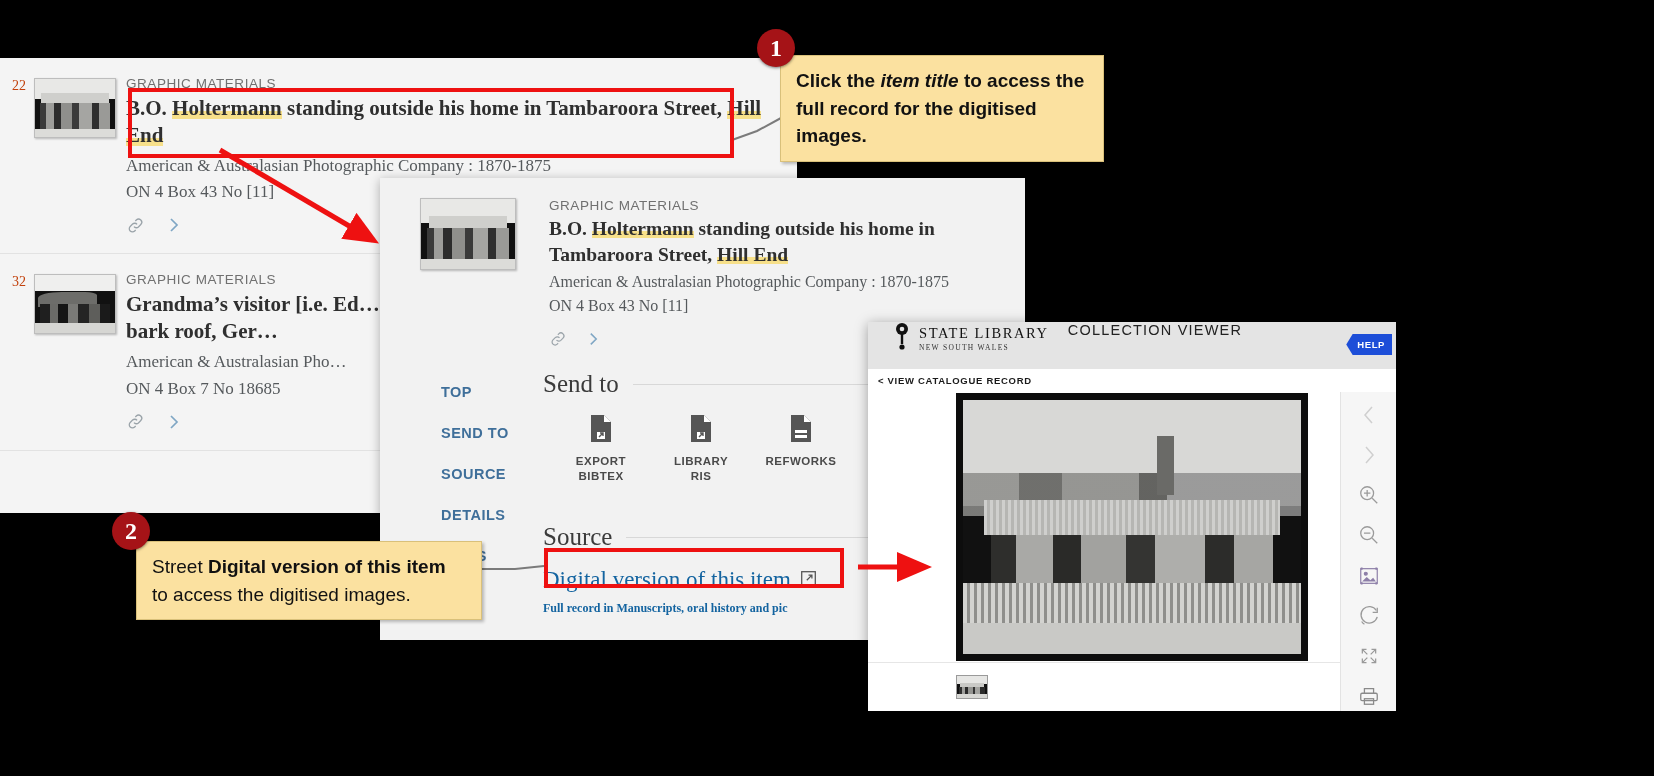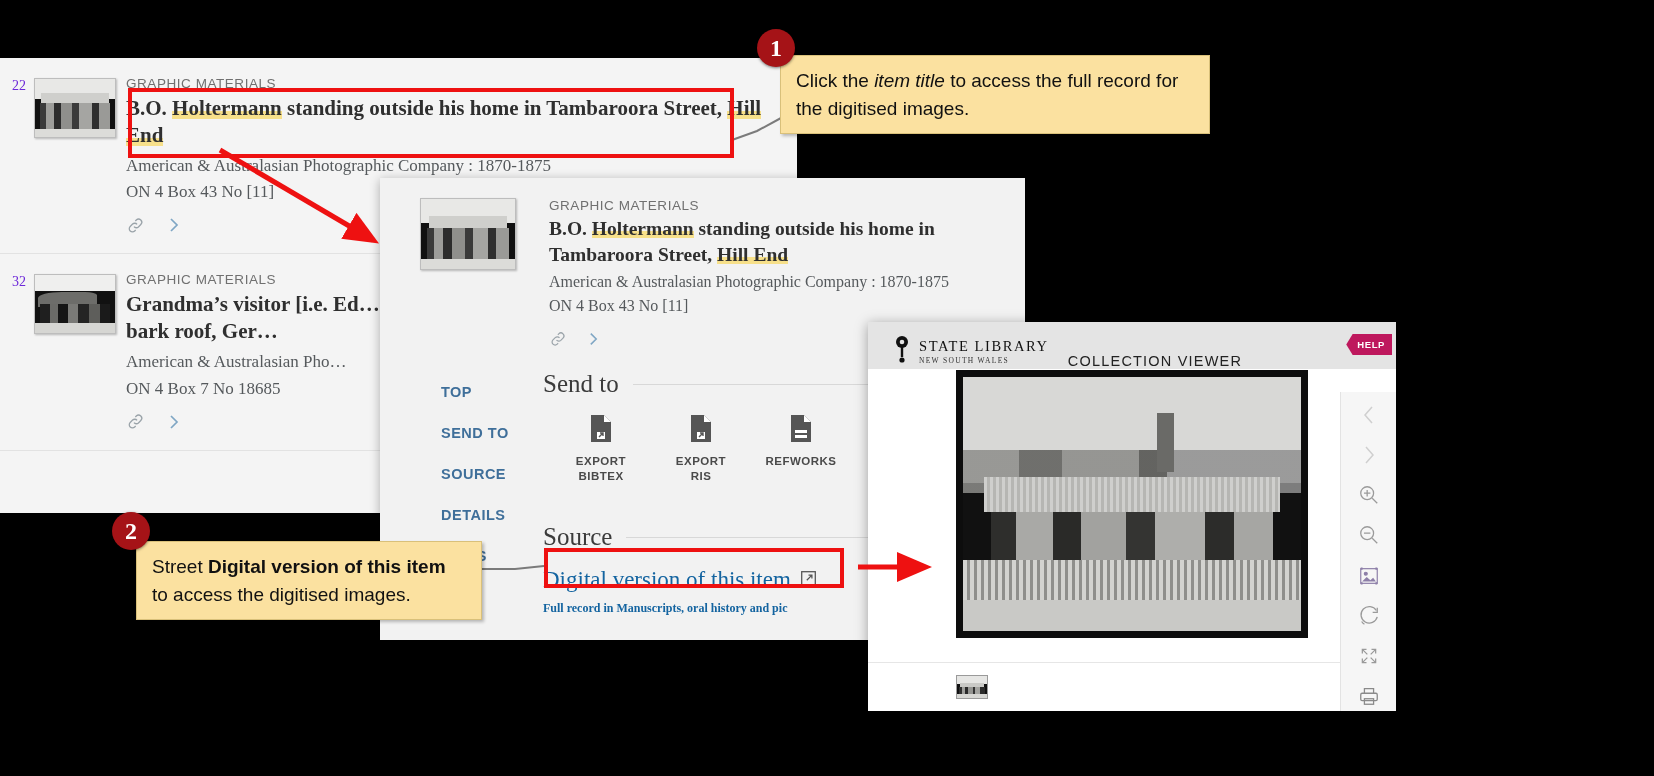"22" .result-index { color: #6d28d9 -> #c2410c }
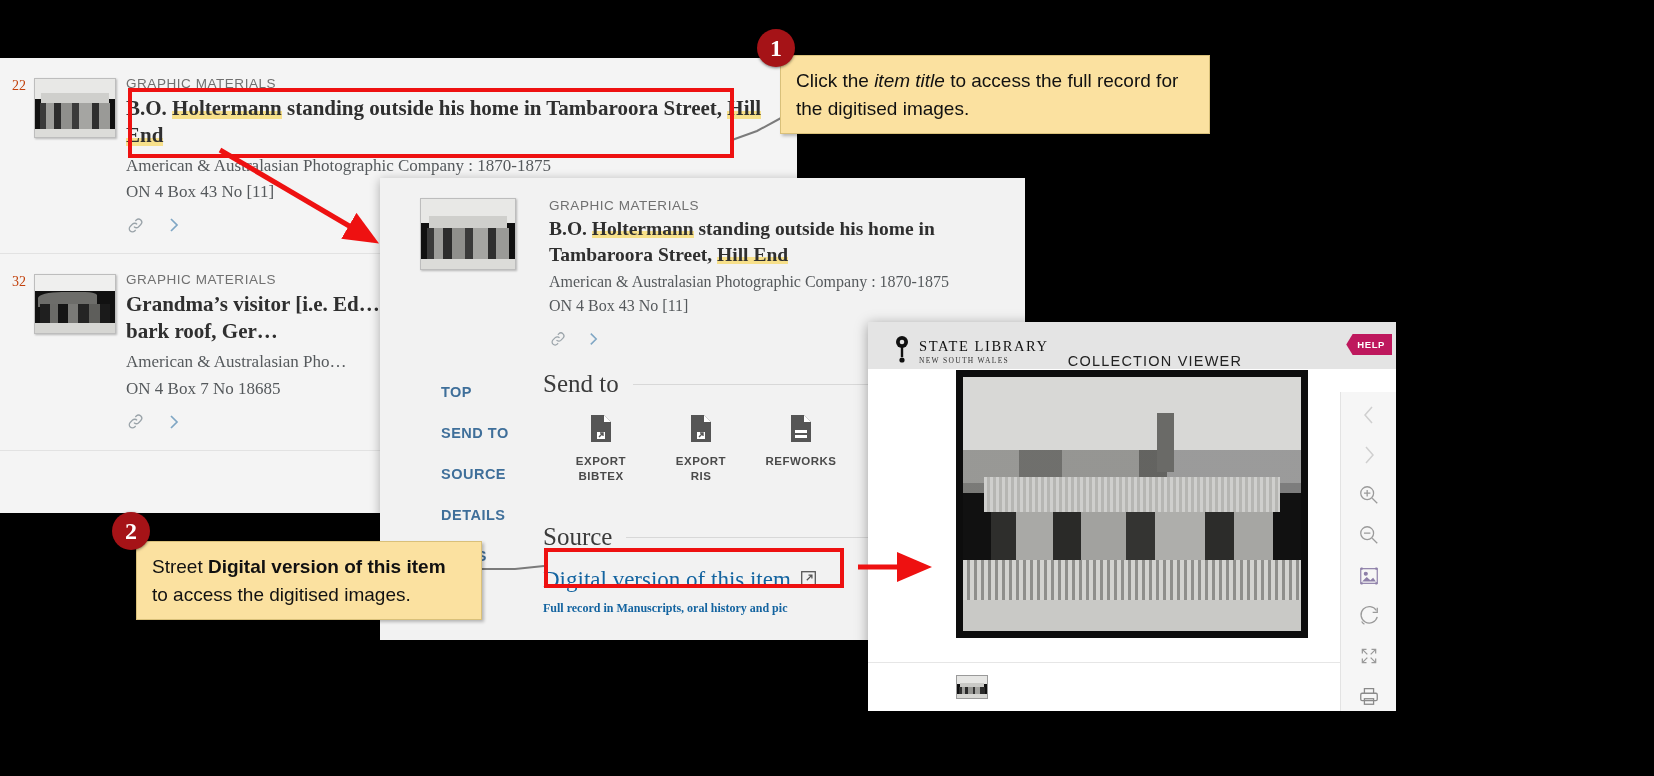"Click the item title to" #callout-1 { font-weight: none -> bold; width: 430px -> 324px }
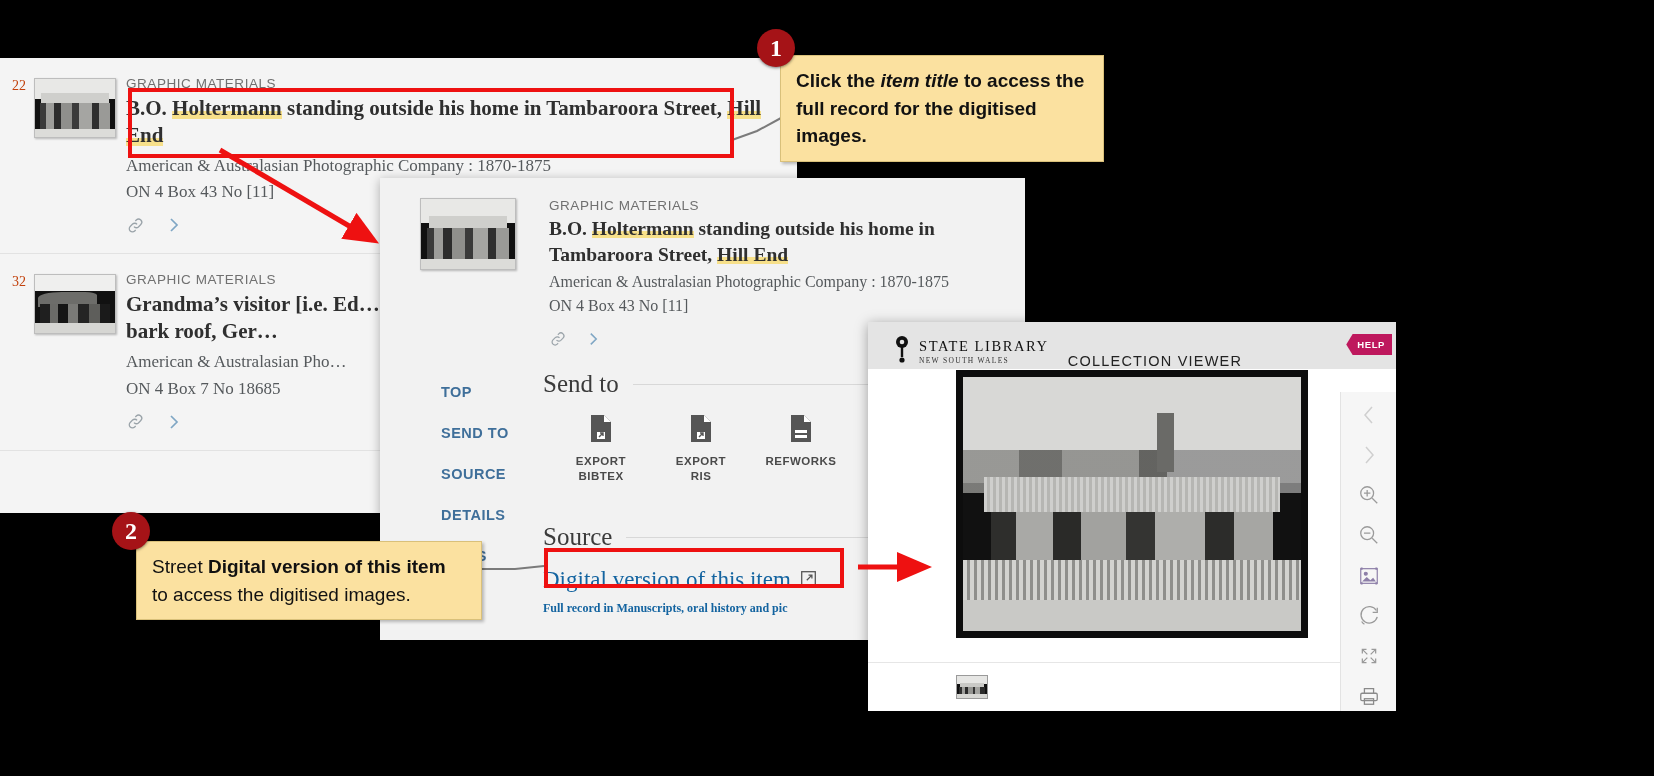"STATE LIBRARY" #viewer-header { align-items: flex-end -> flex-start }
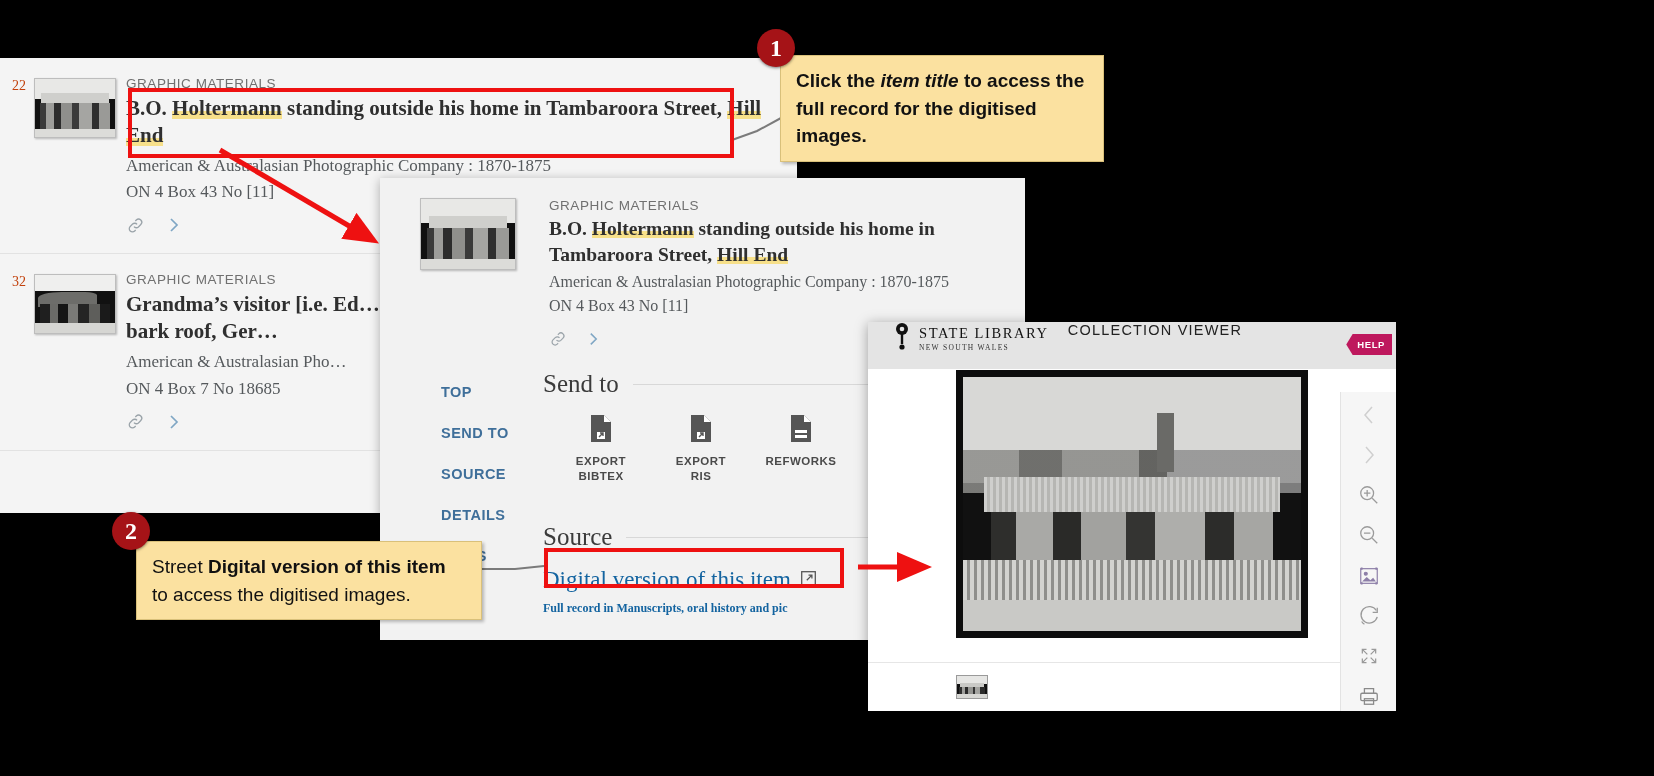"HELP" #help-btn { background: #be185d -> #1d4ed8 }
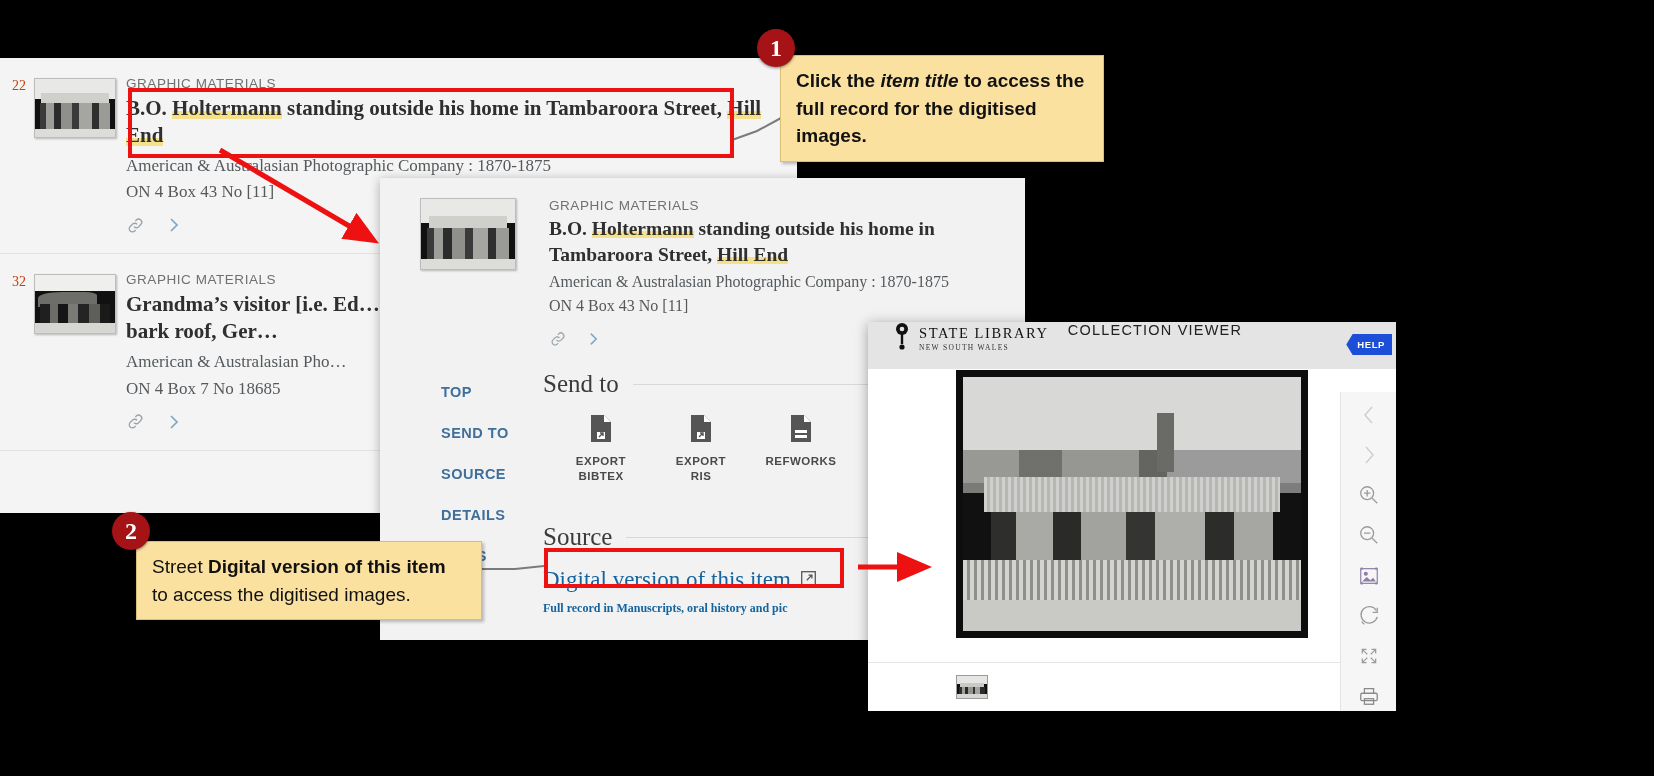"< VIEW CATALOGUE RECORD" div { html: none -> <div>&lt; VIEW CATALOGUE RECORD</div> }
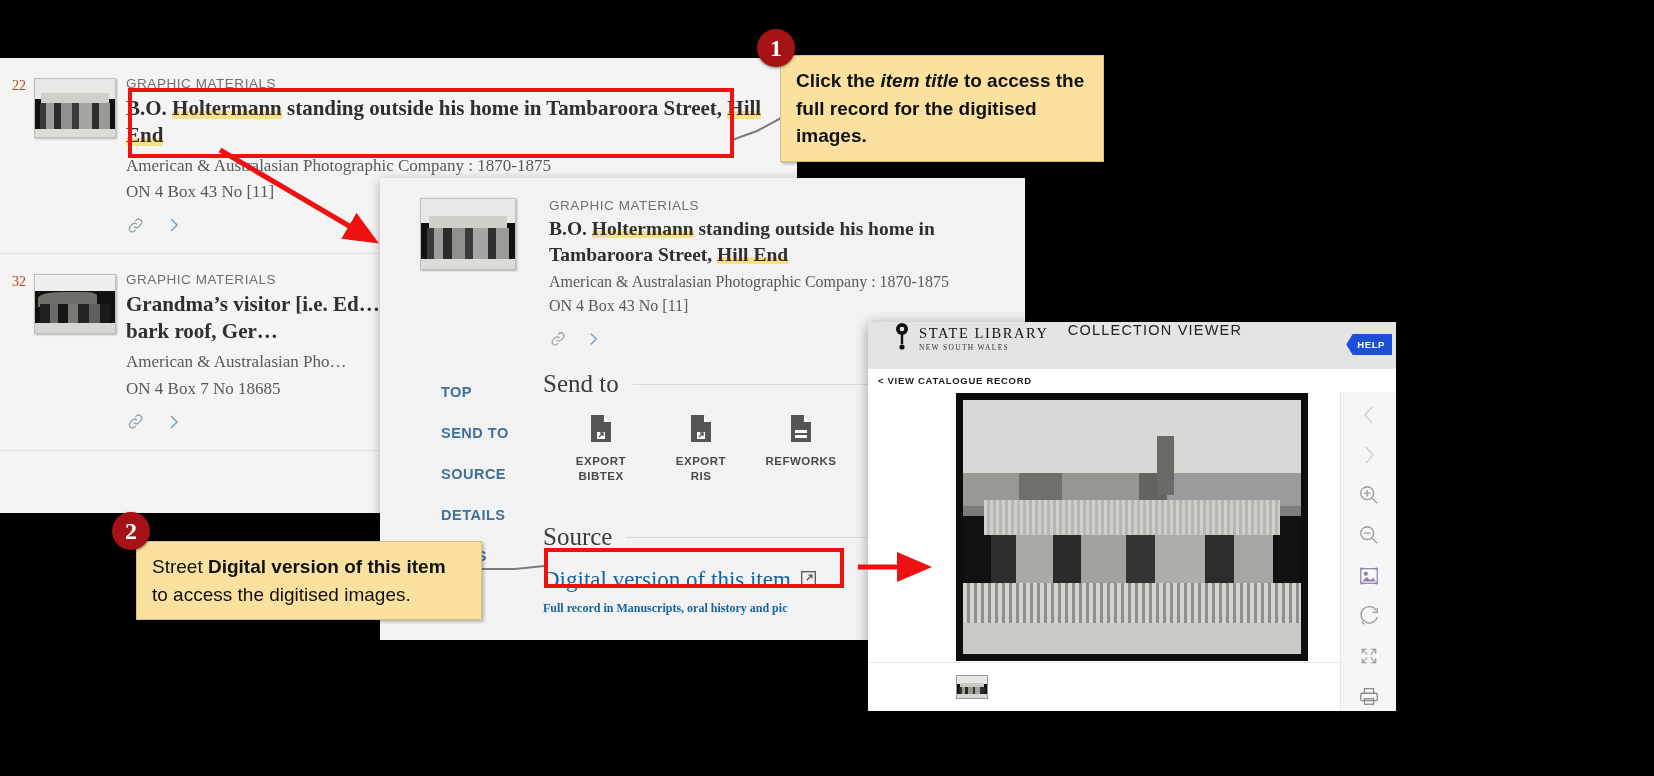"EXPORT RIS" div.sendto-label { text: EXPORT -> LIBRARY }
